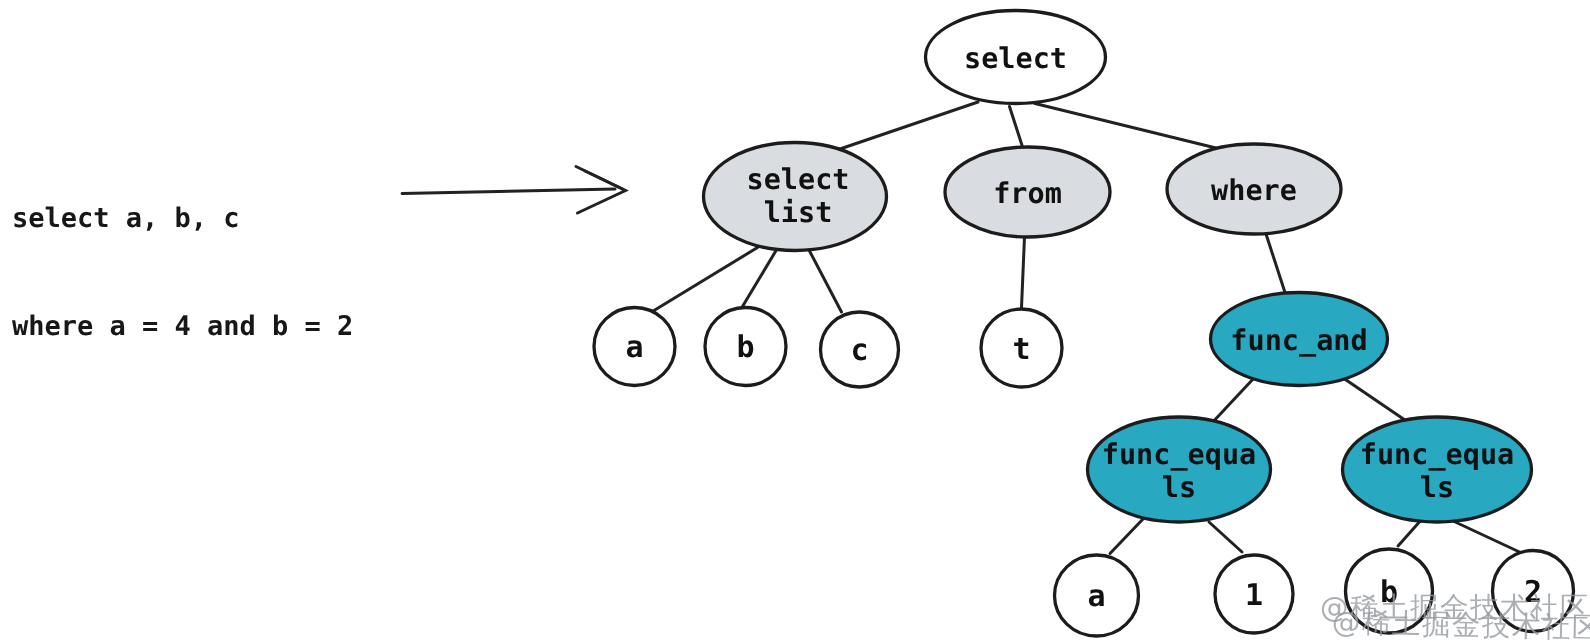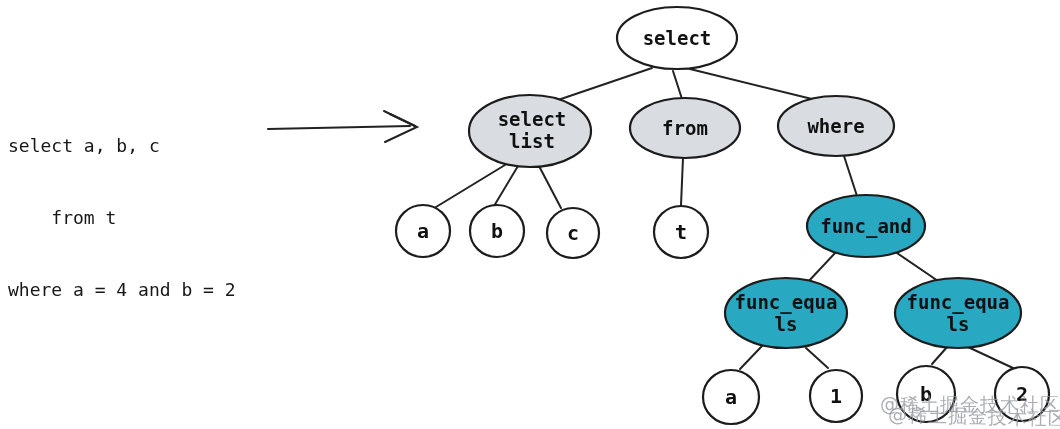"select a, b, c" .sql-block { font-weight: normal -> bold }
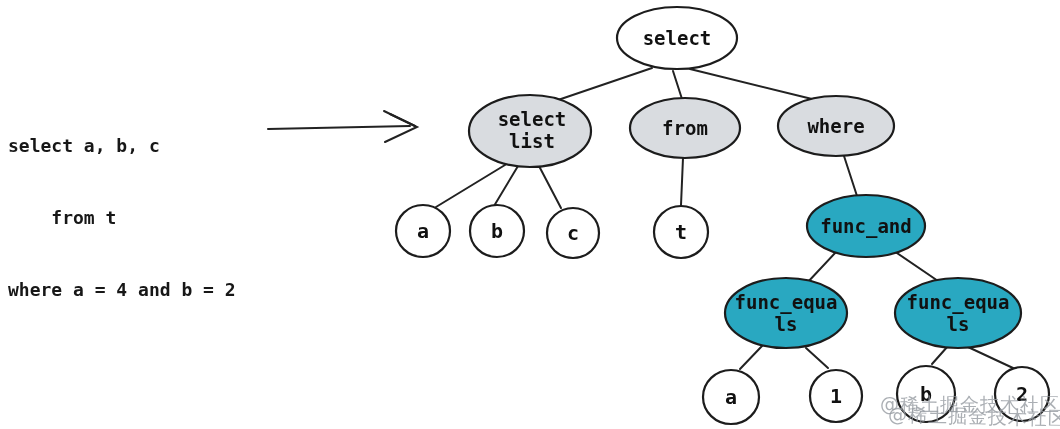"from t" div { html: <div> from t</div> -> none }
